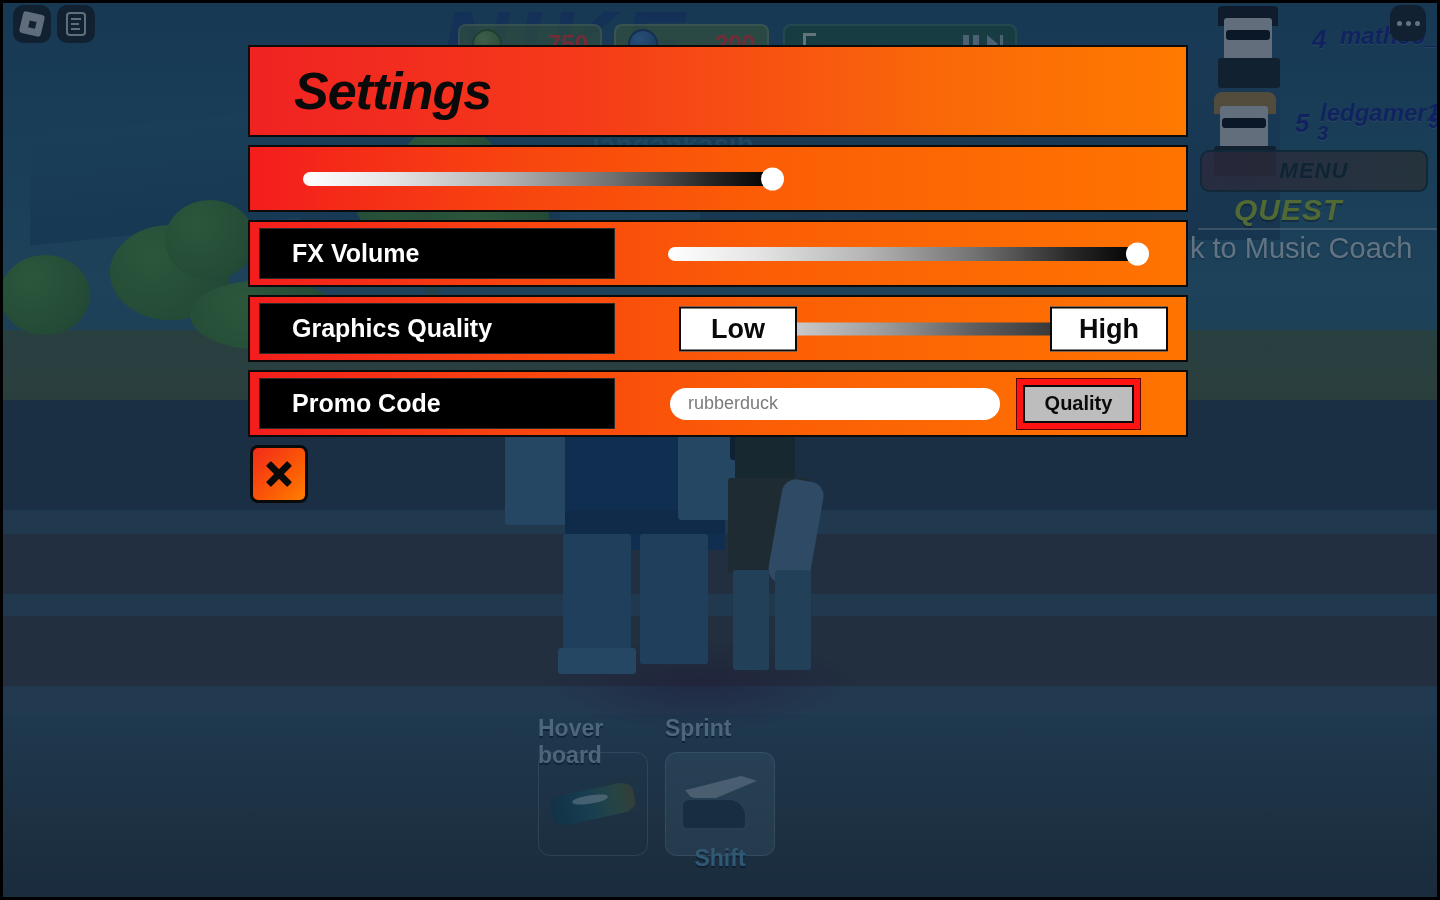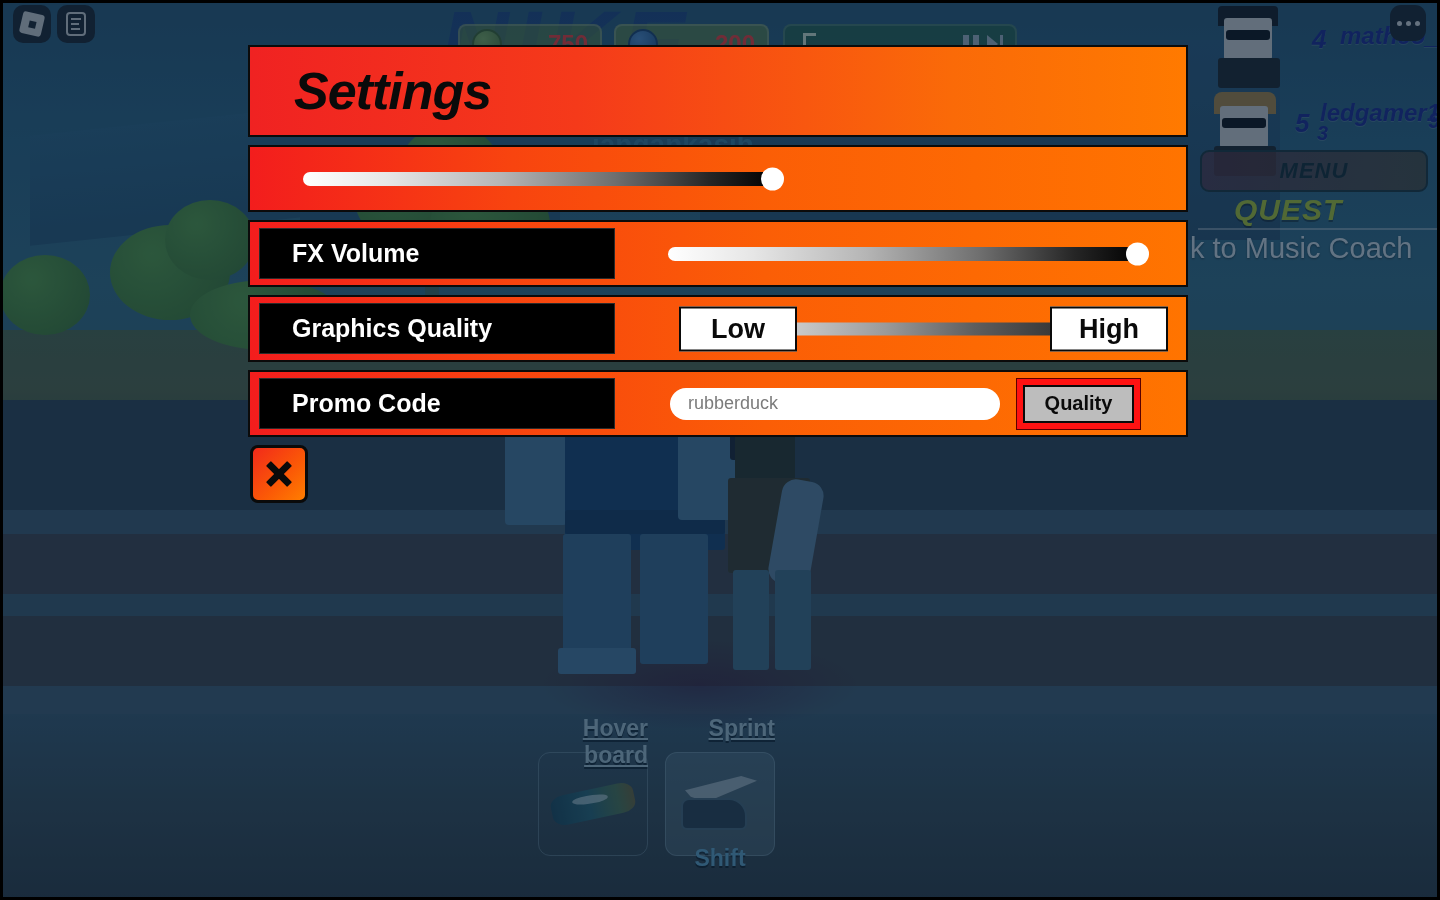"Hover board" .slot-label { text-align: right -> left; text-decoration: underline -> none }
